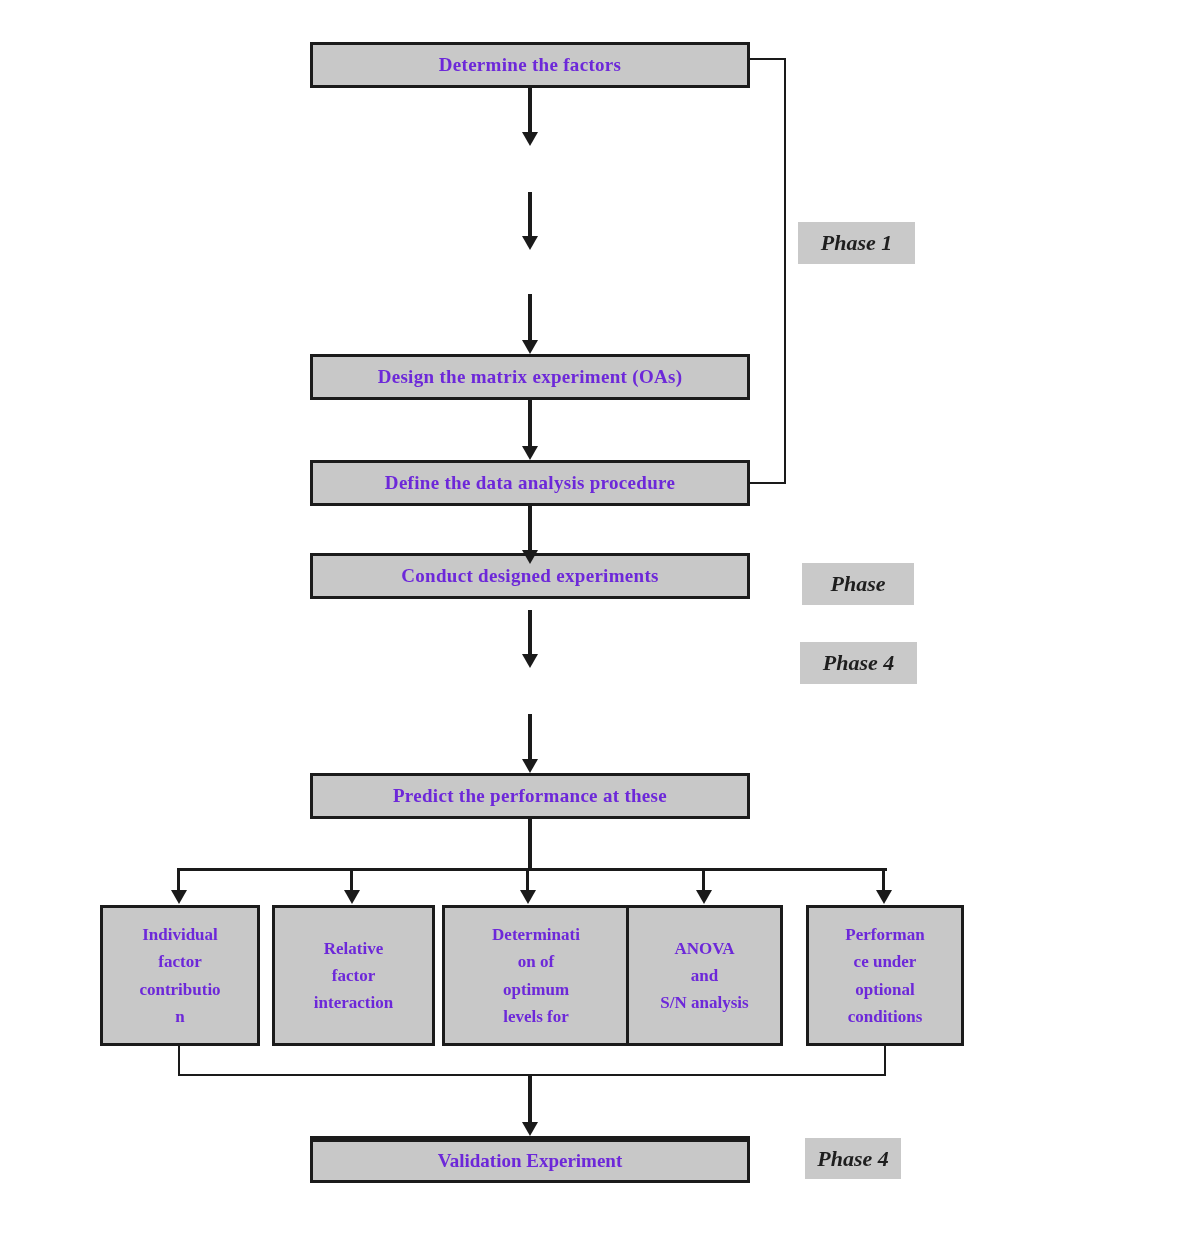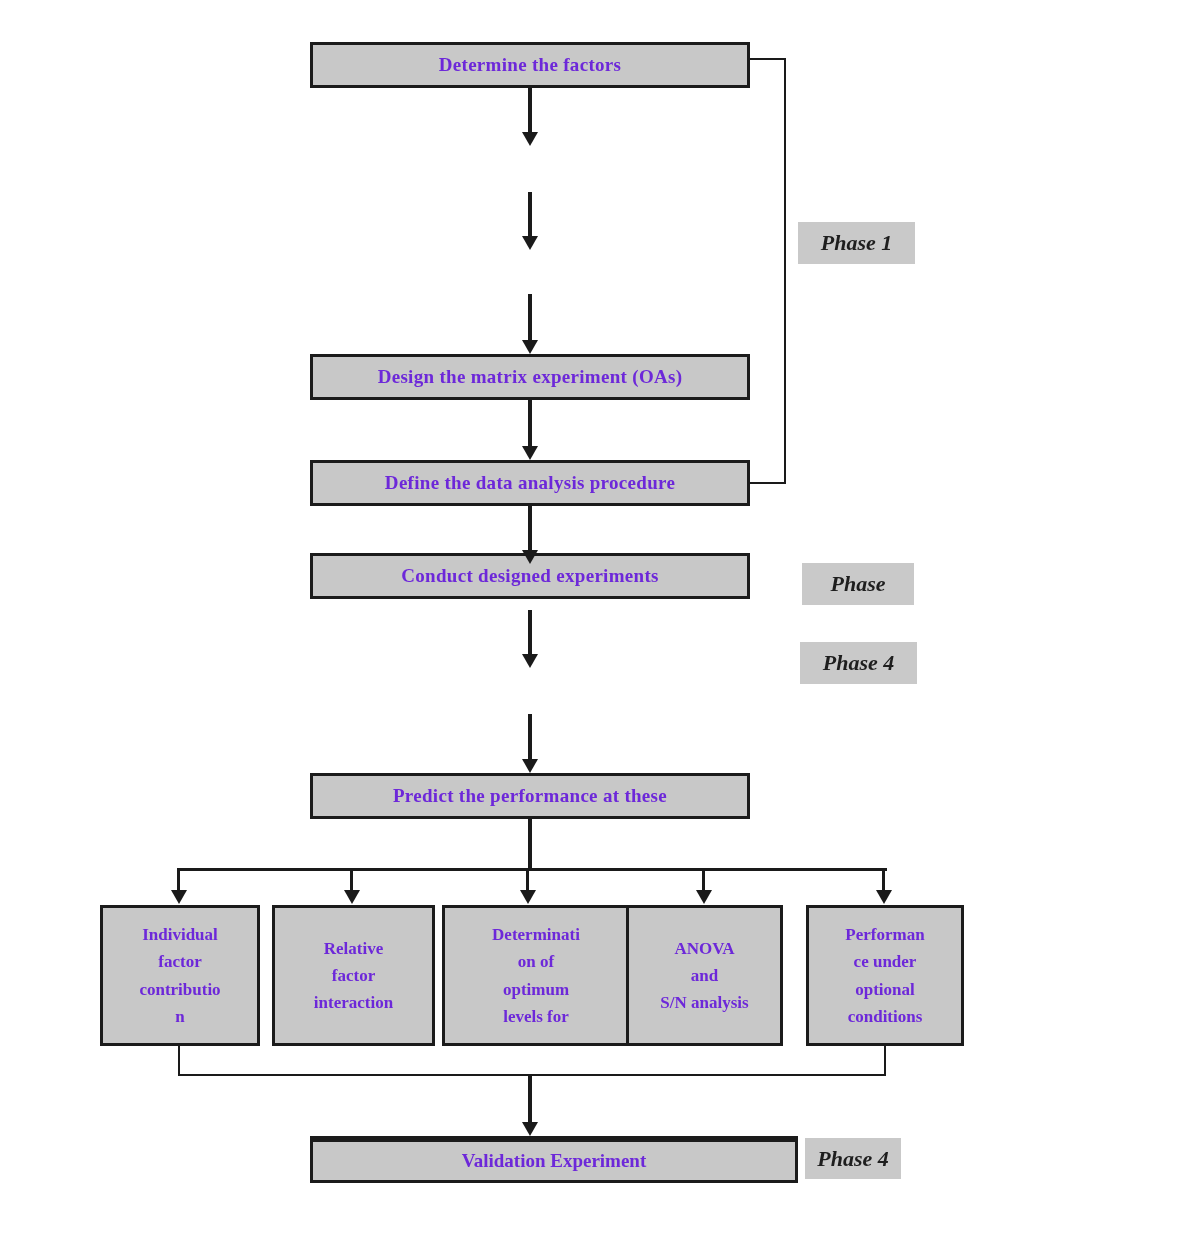"Validation Experiment" .final-box { width: 488px -> 440px }
